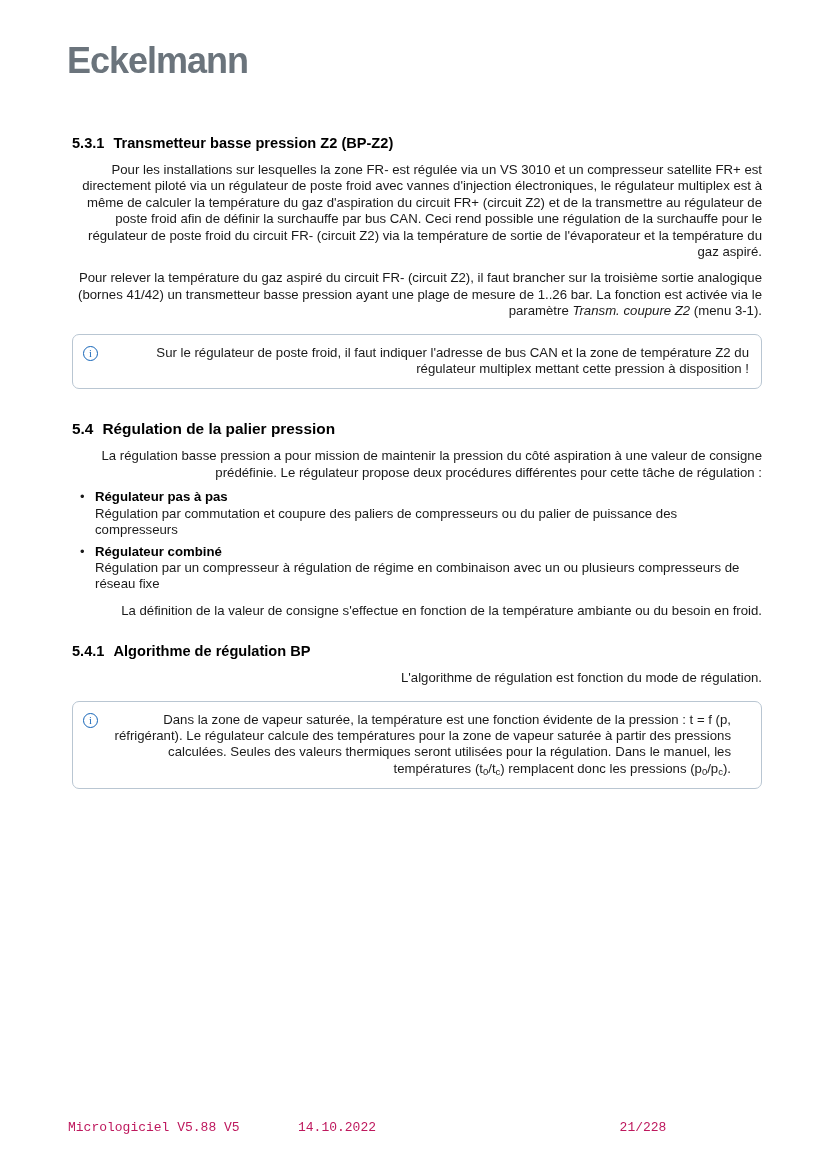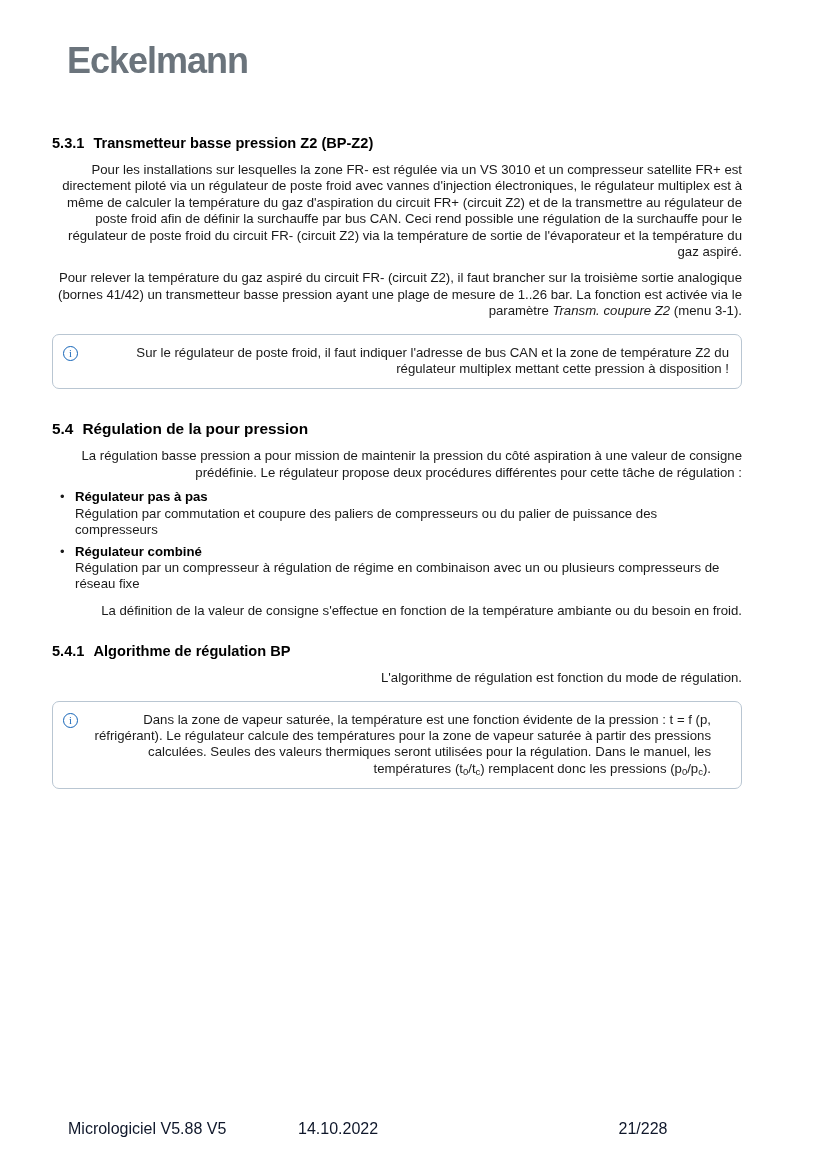"5.3.1 Transmetteur basse pression Z2" .content { left: 52px -> 72px }
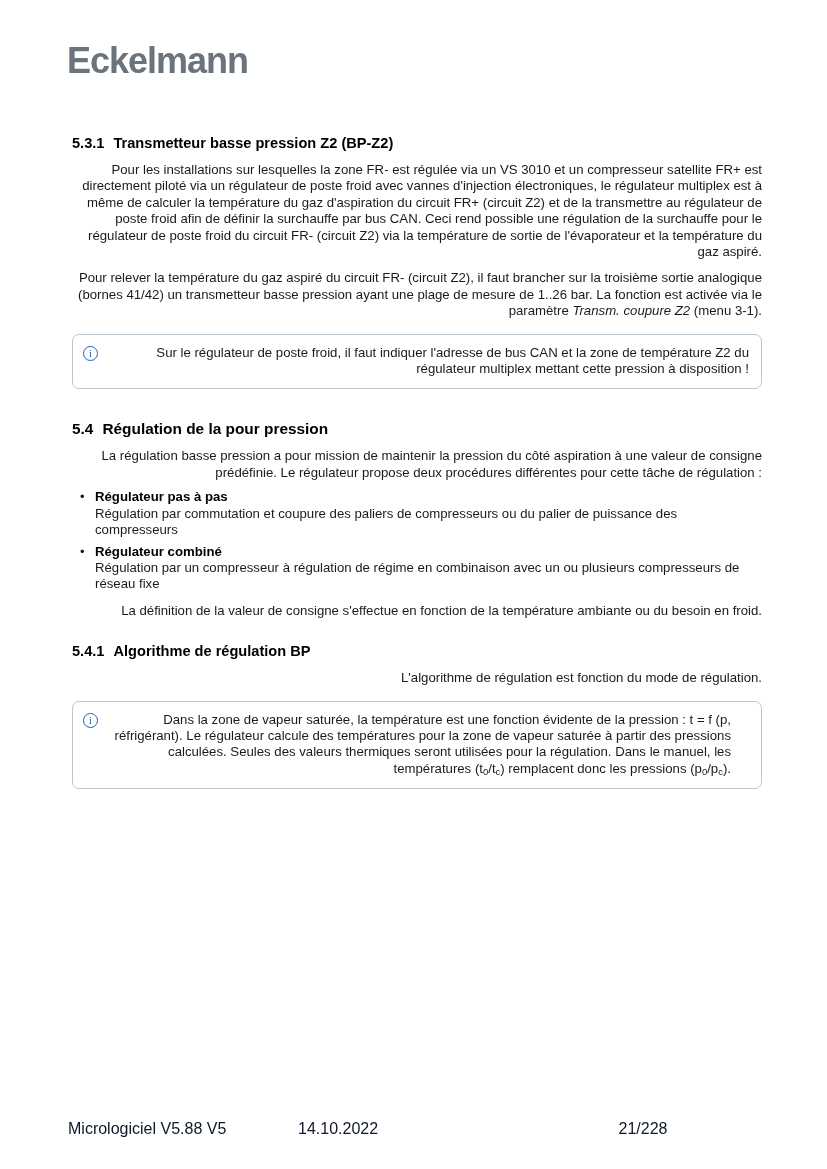"Régulation de la pour pression" span { text: pour -> palier }
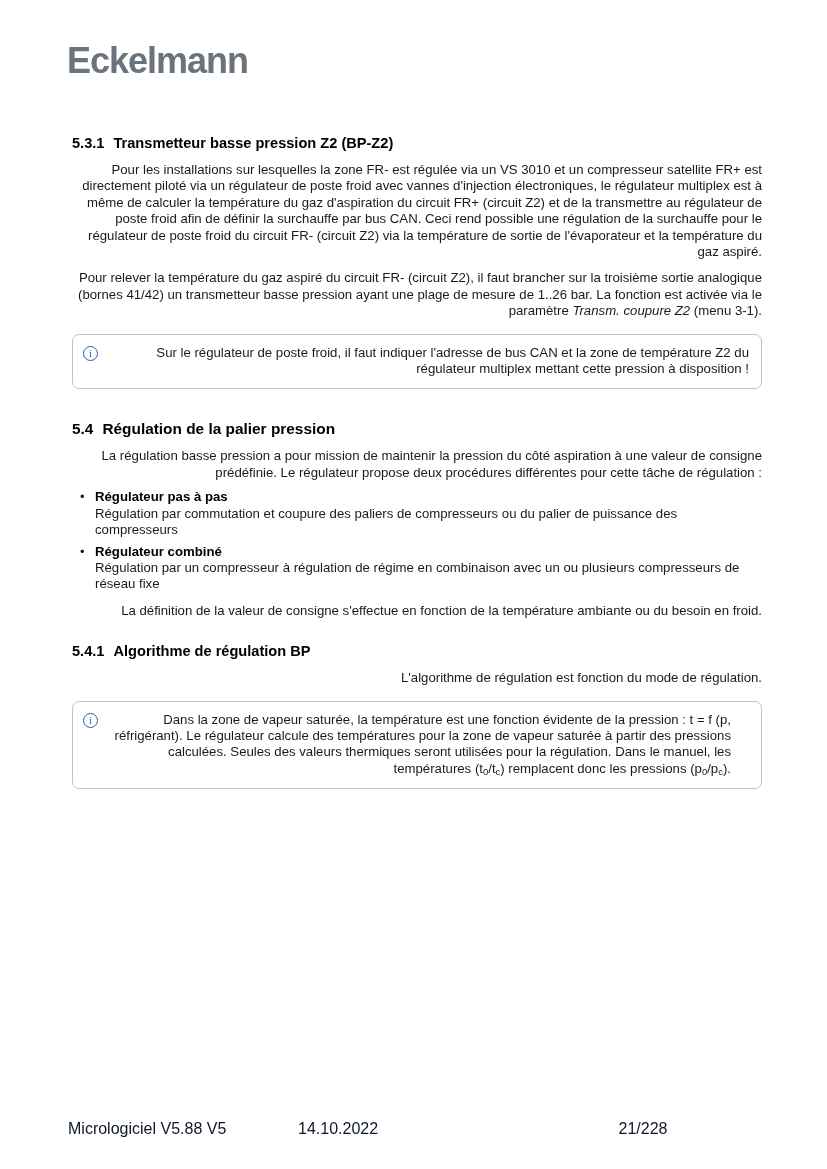"Micrologiciel V5.88 V5" .footer { color: #0f172a -> #be185d; font-family: none -> Liberation Mono, monospace; font-size: 16px -> 13px }
